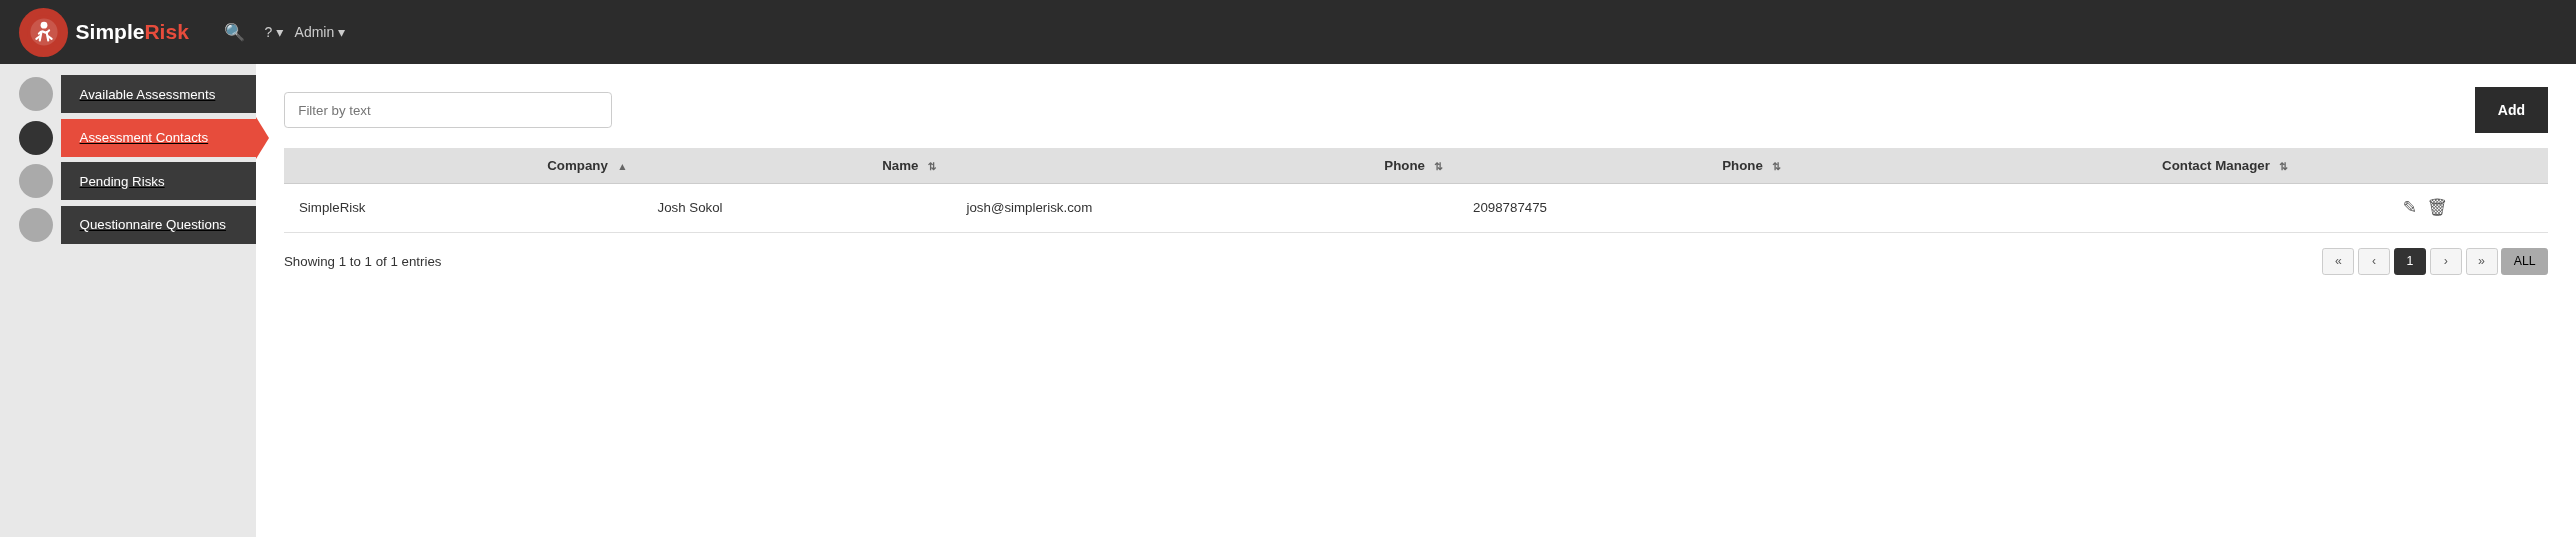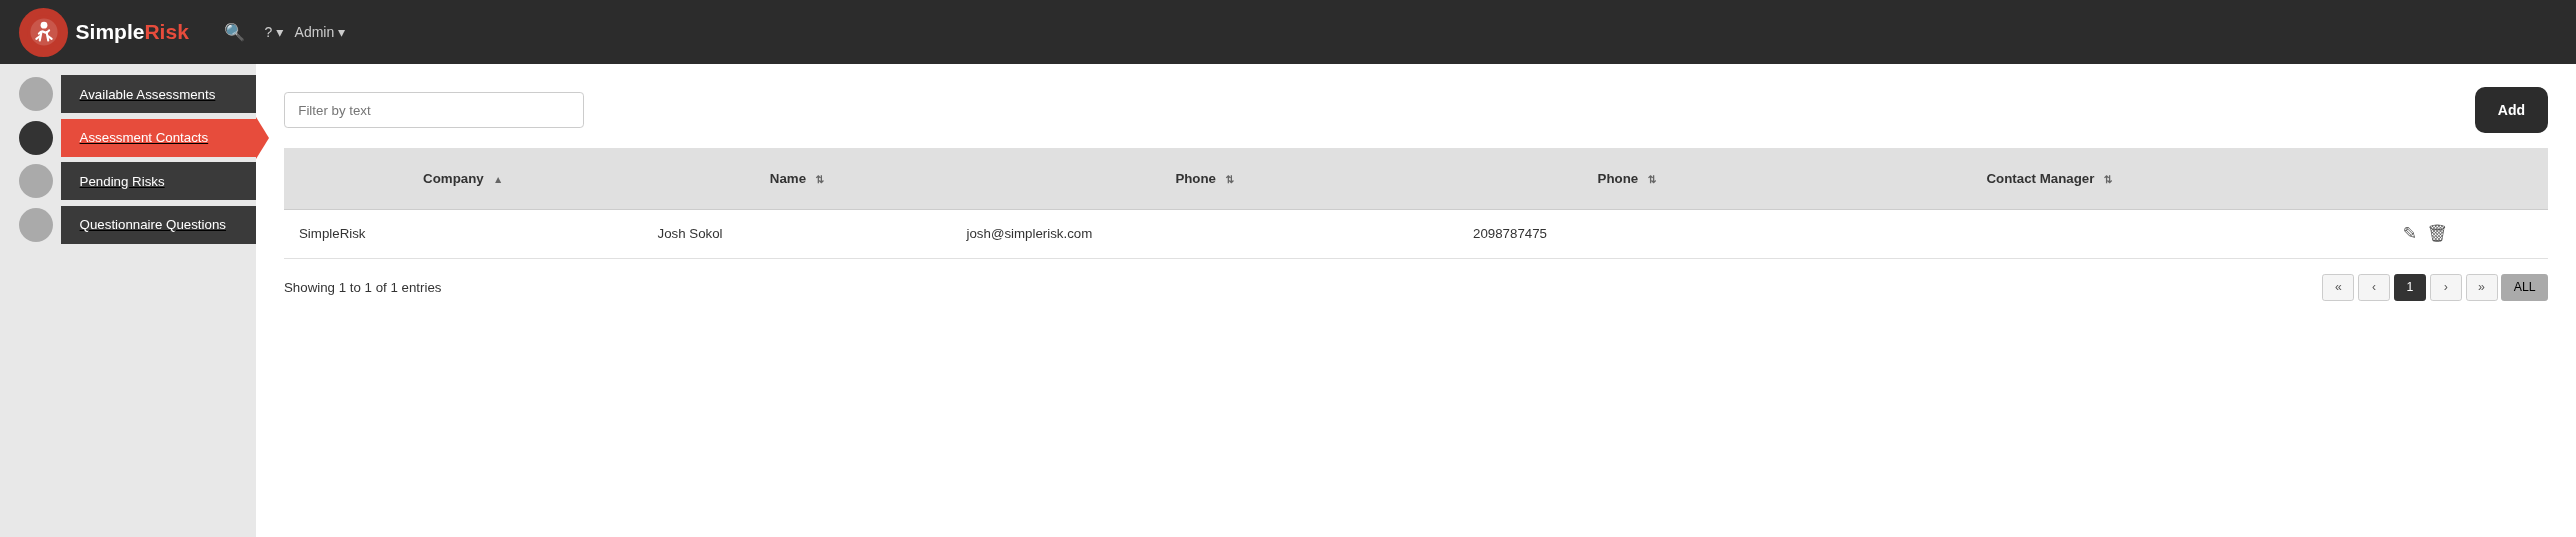"Filter by text" .filter-input { width: 300px -> 328px }
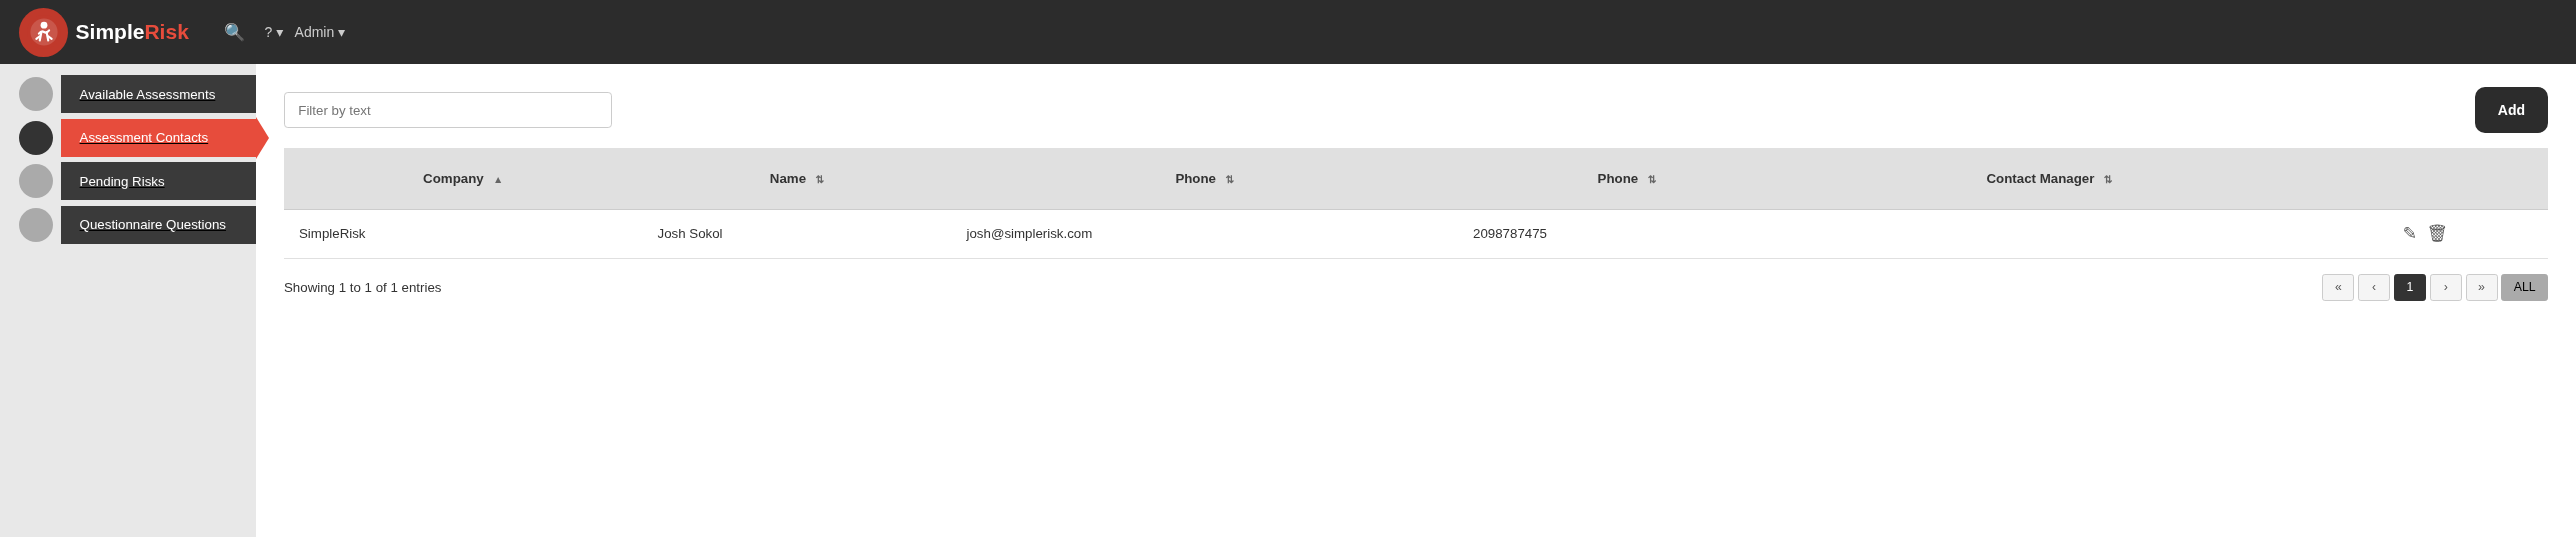"Add" .add-btn { border-radius: 10px -> 0 }
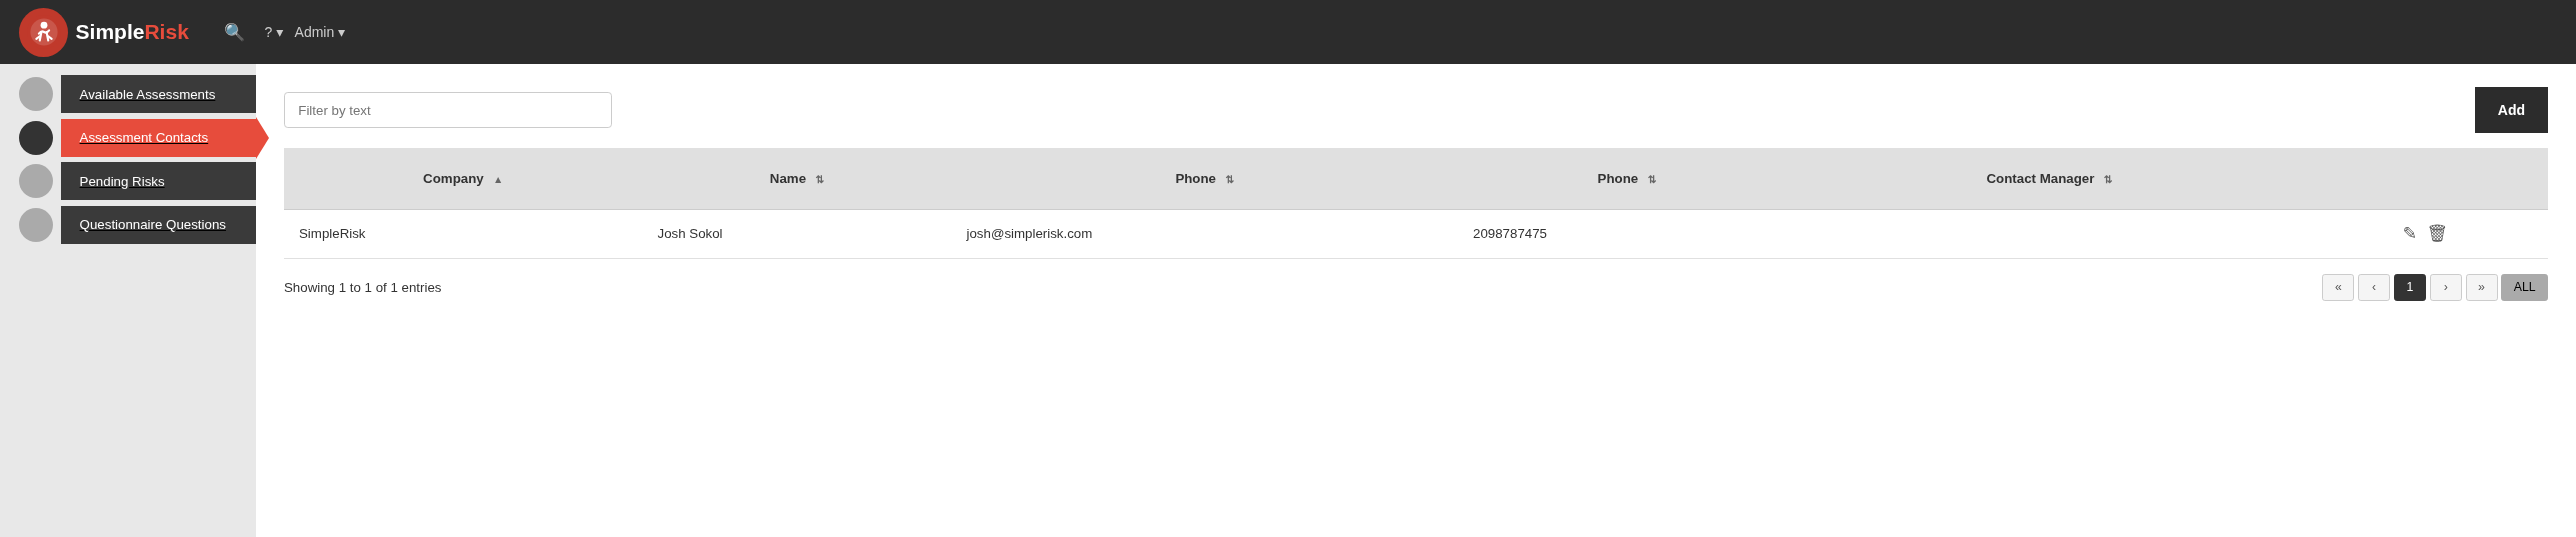"Company ▲" thead th { padding: 23px 15px -> 10px 15px; text-align: center -> right }
